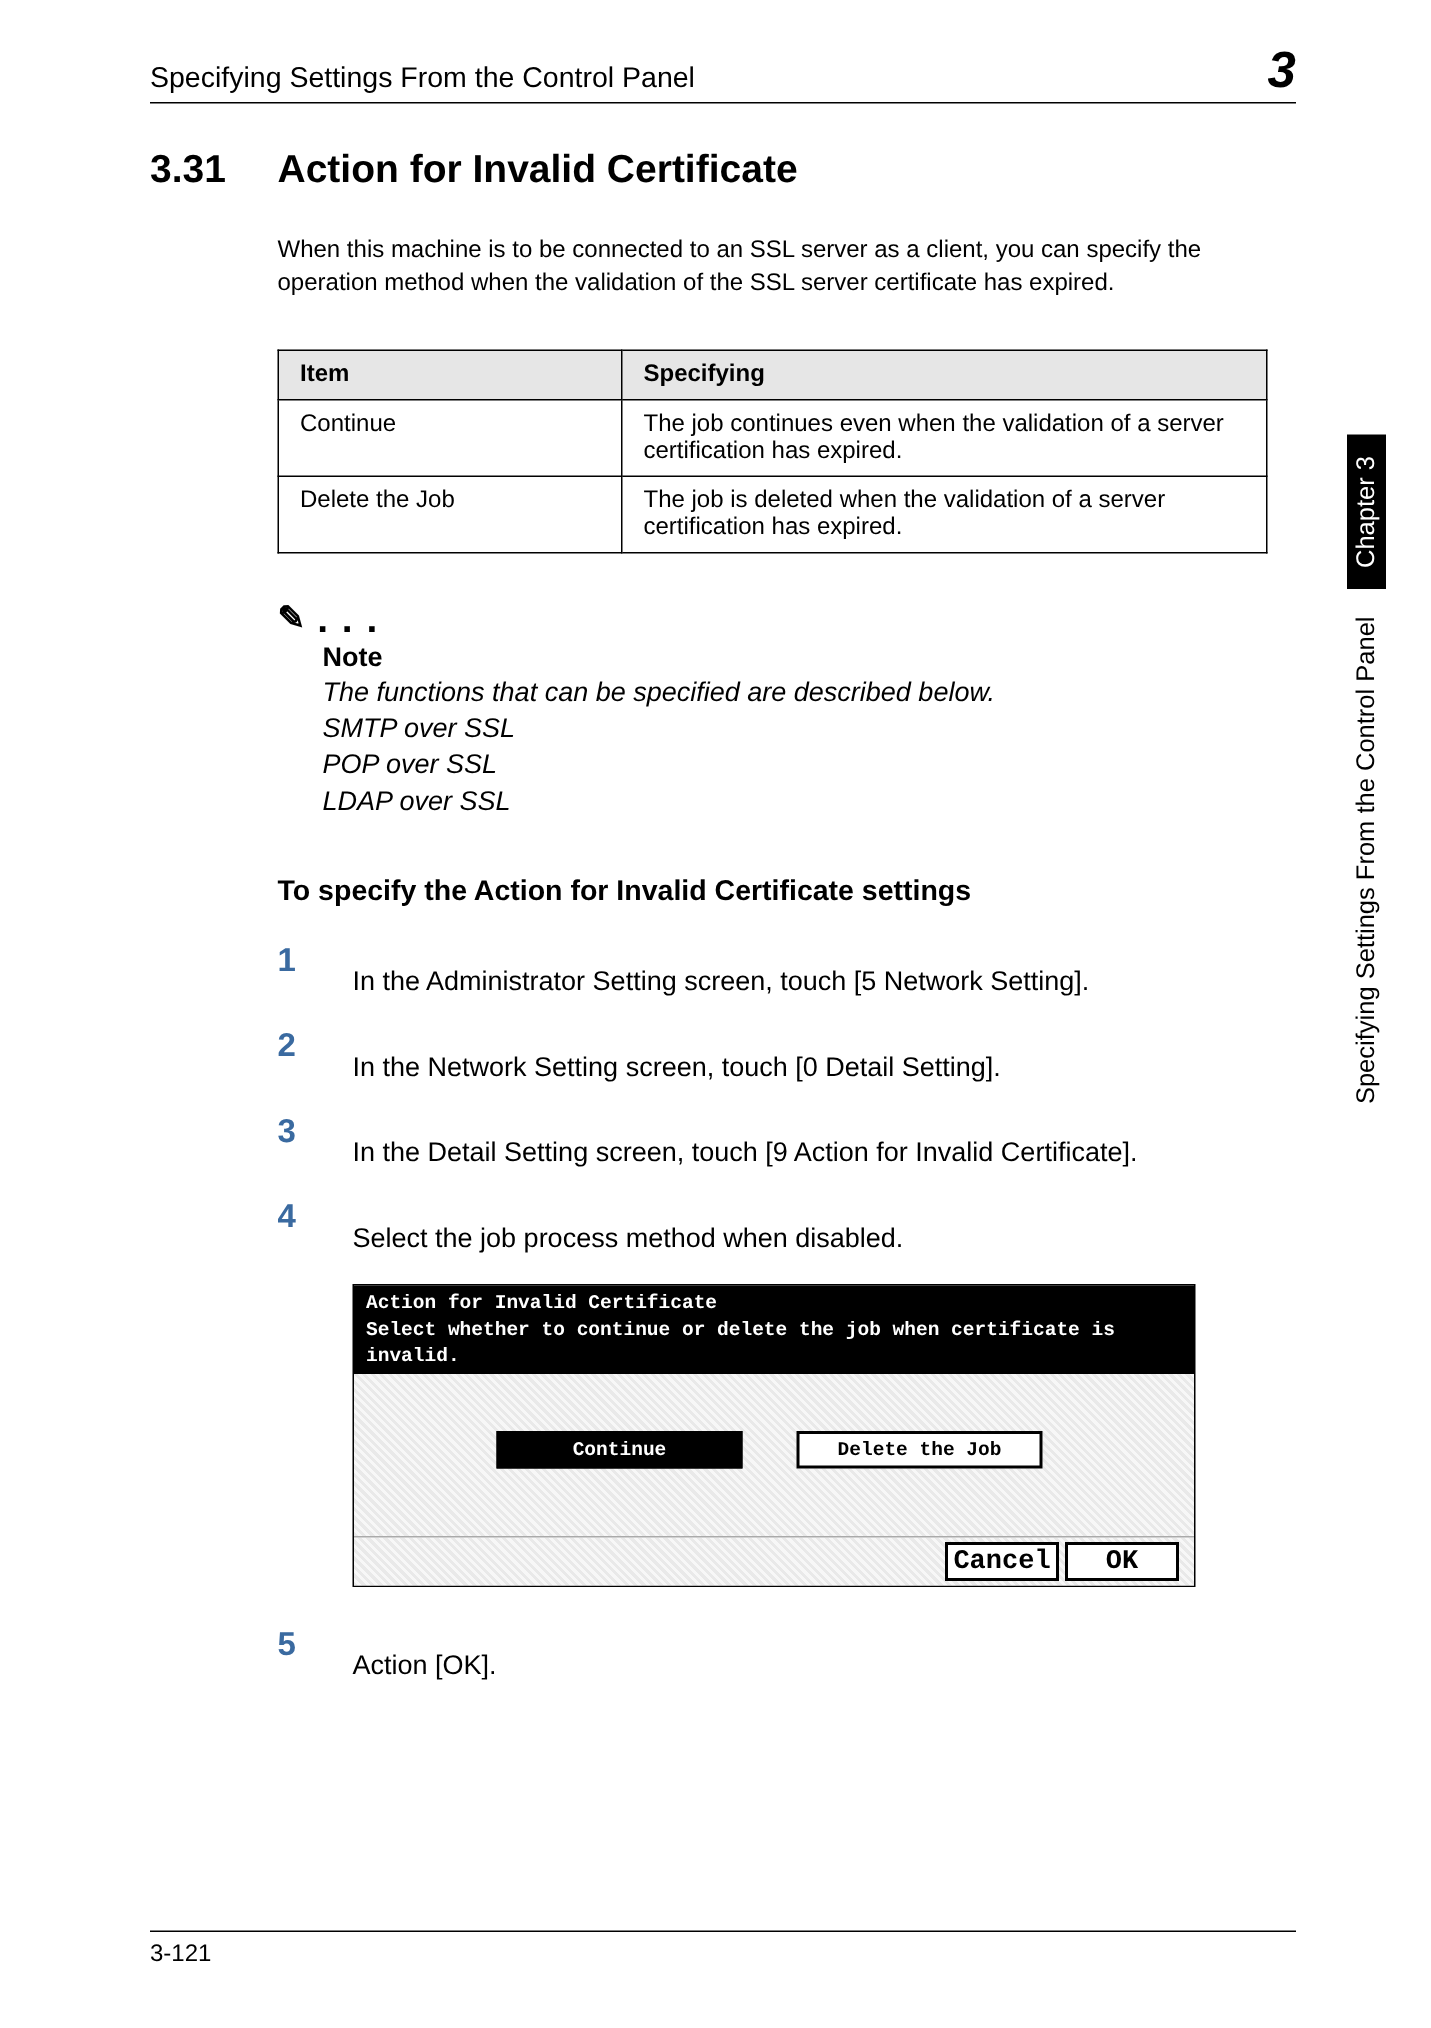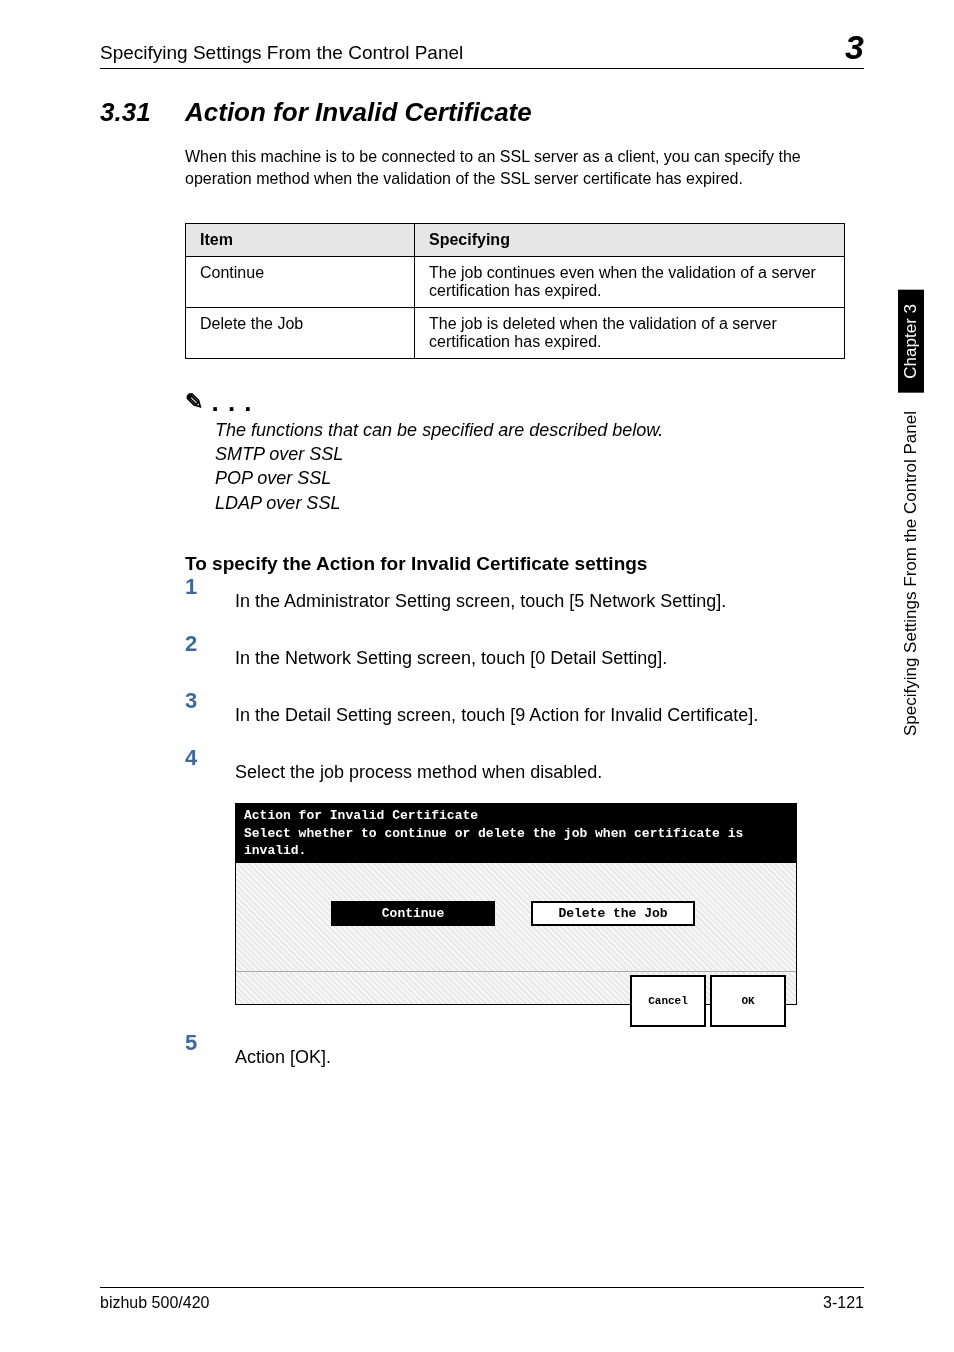"3.31" .section-row { font-style: italic -> none; margin-bottom: 18px -> 28px }
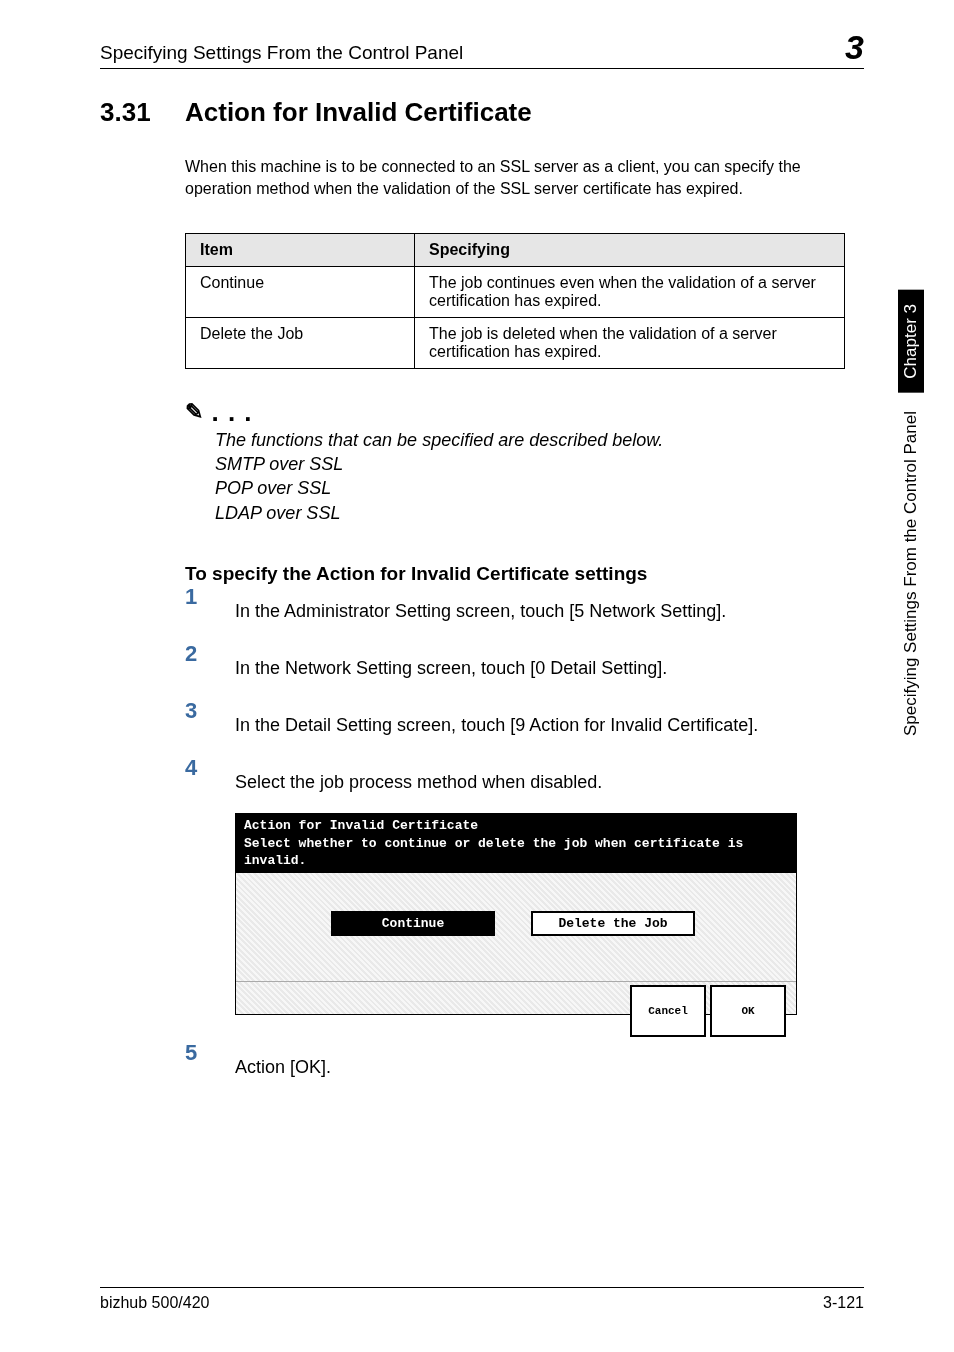"Note" div.note-label { html: none -> <div>Note</div> }
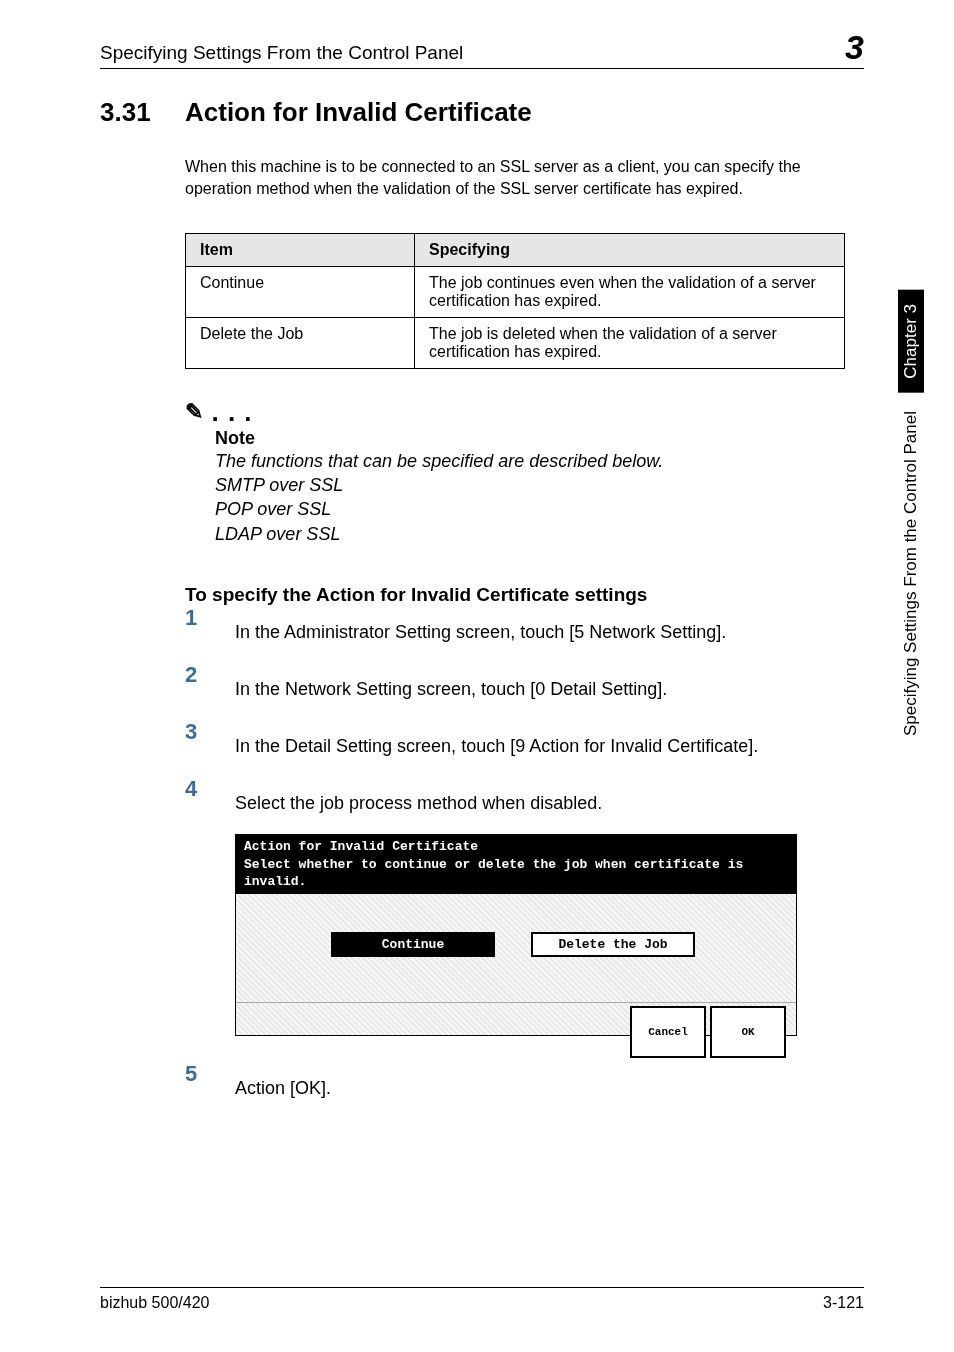"To specify the Action for" .subheading { margin-bottom: none -> 22px }
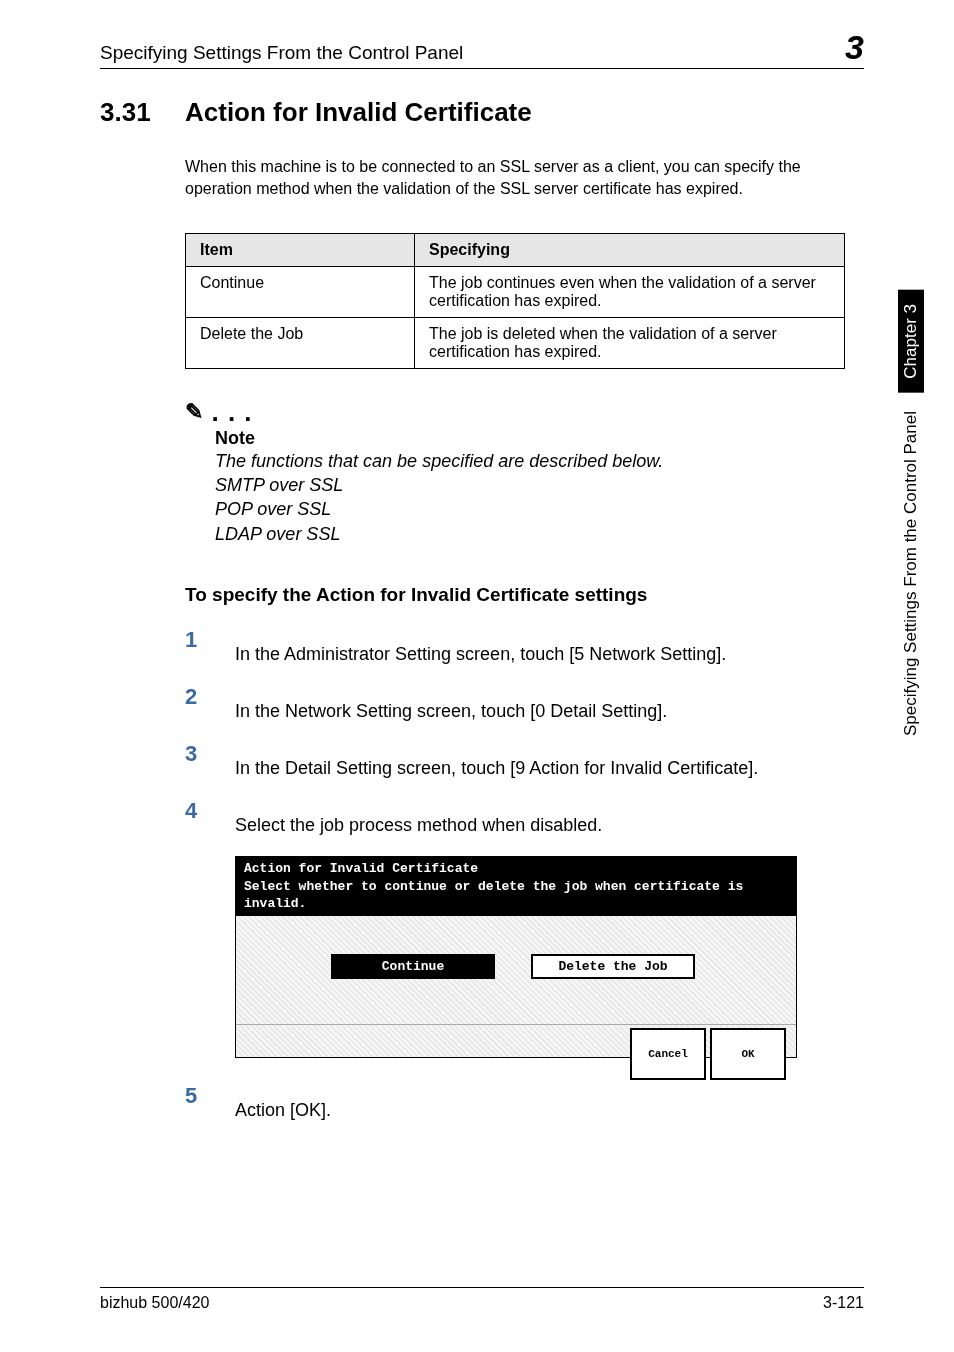"Cancel" .ss-small { font-size: 11px -> 18px; padding: 18px 0 -> 1px 0 }
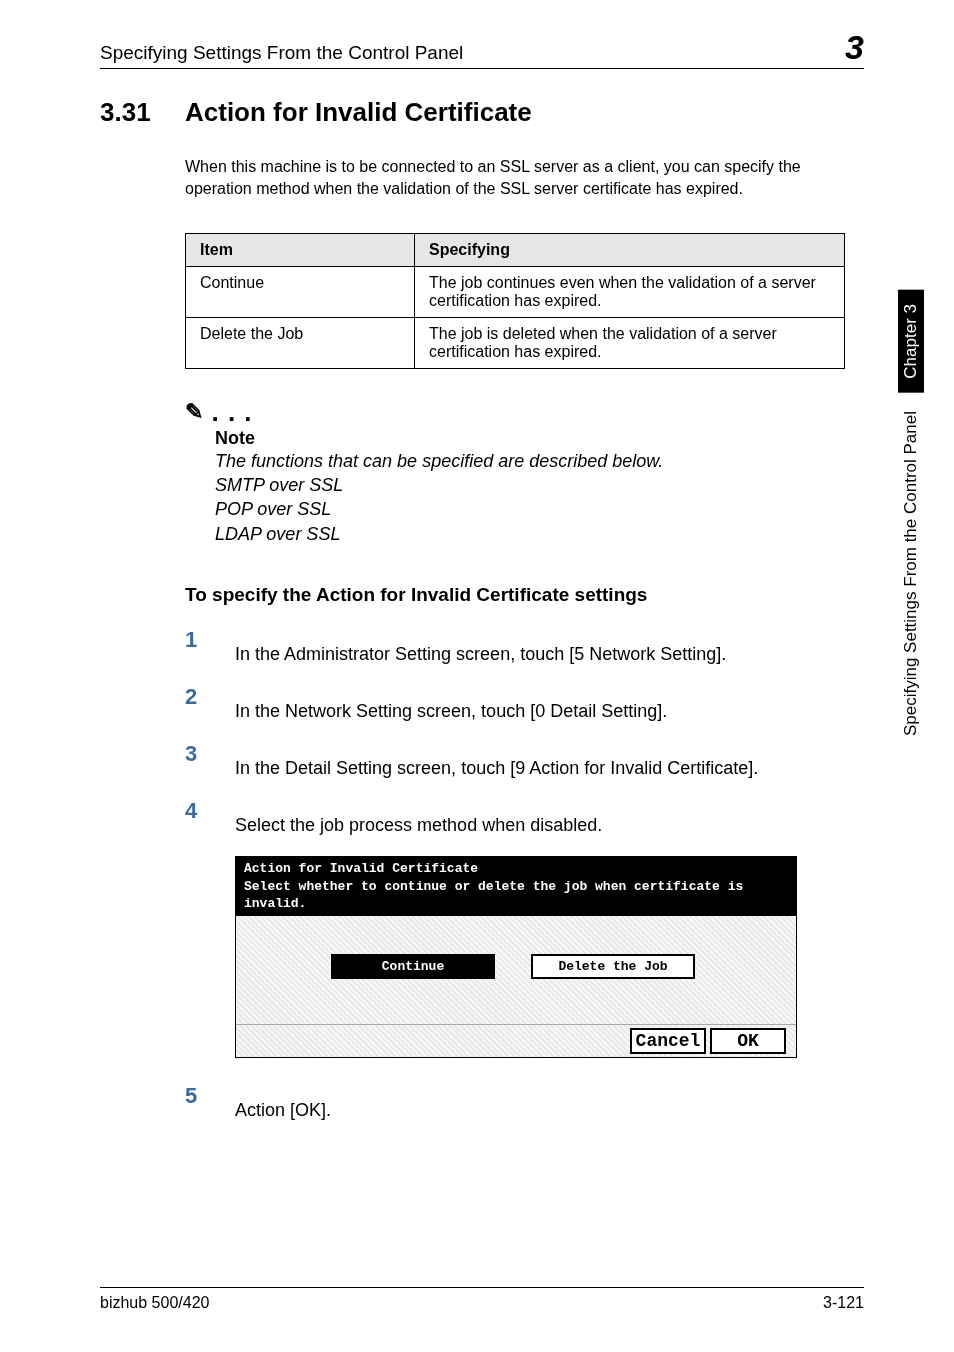"bizhub 500/420" div.model { html: <div>bizhub 500/420</div> -> none }
